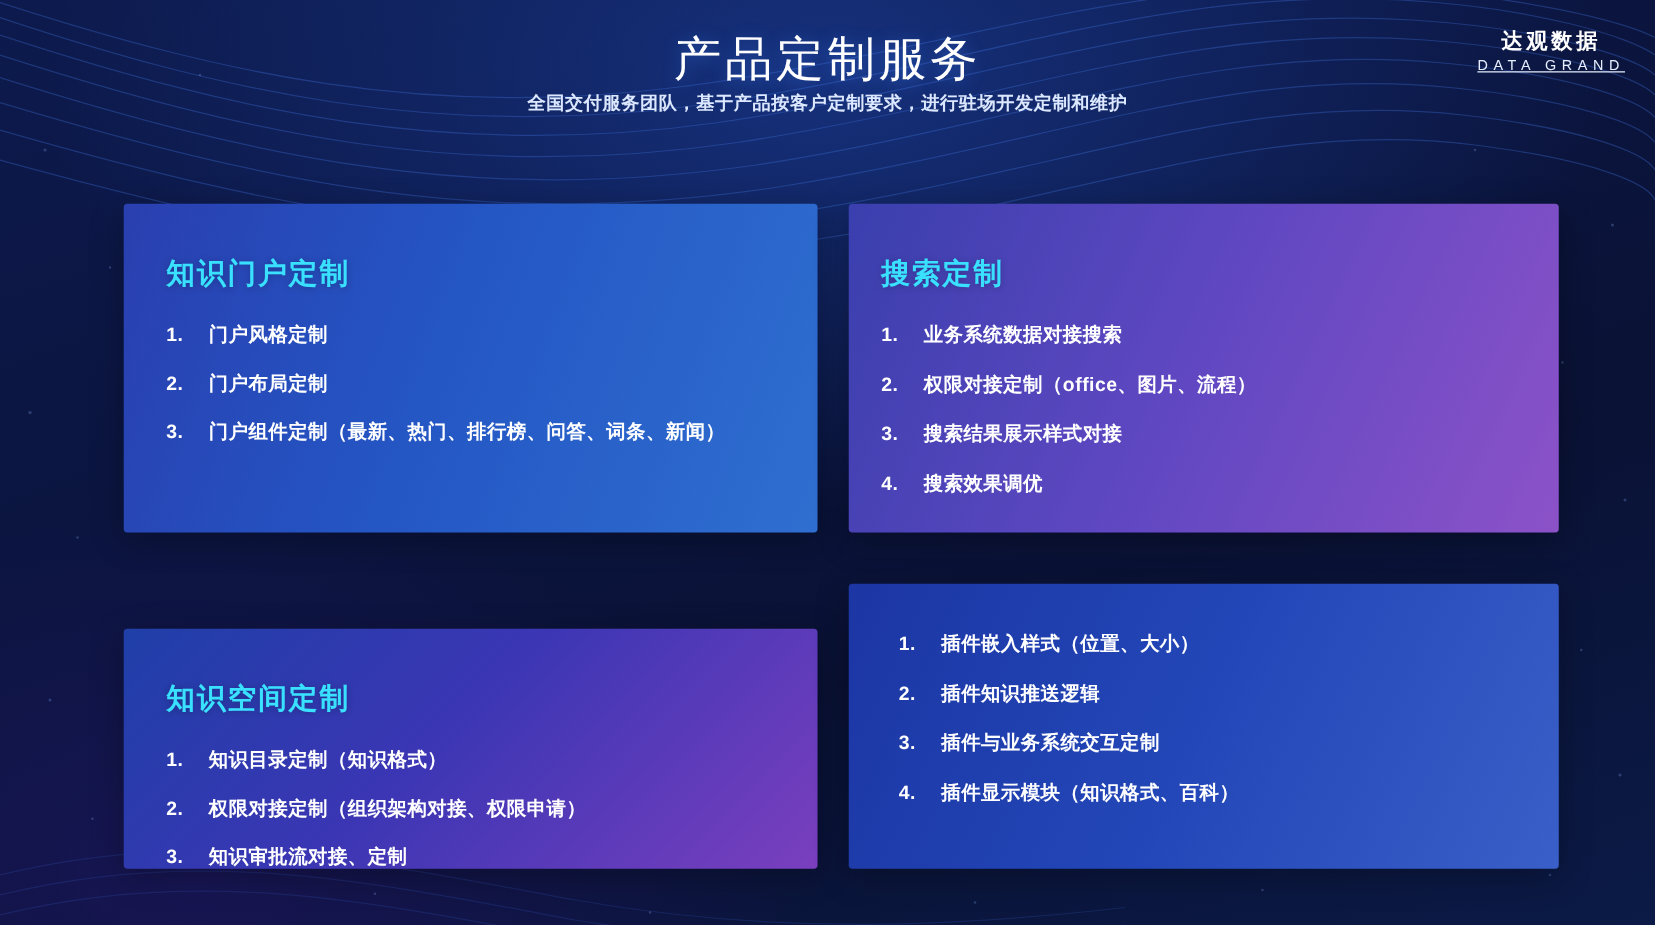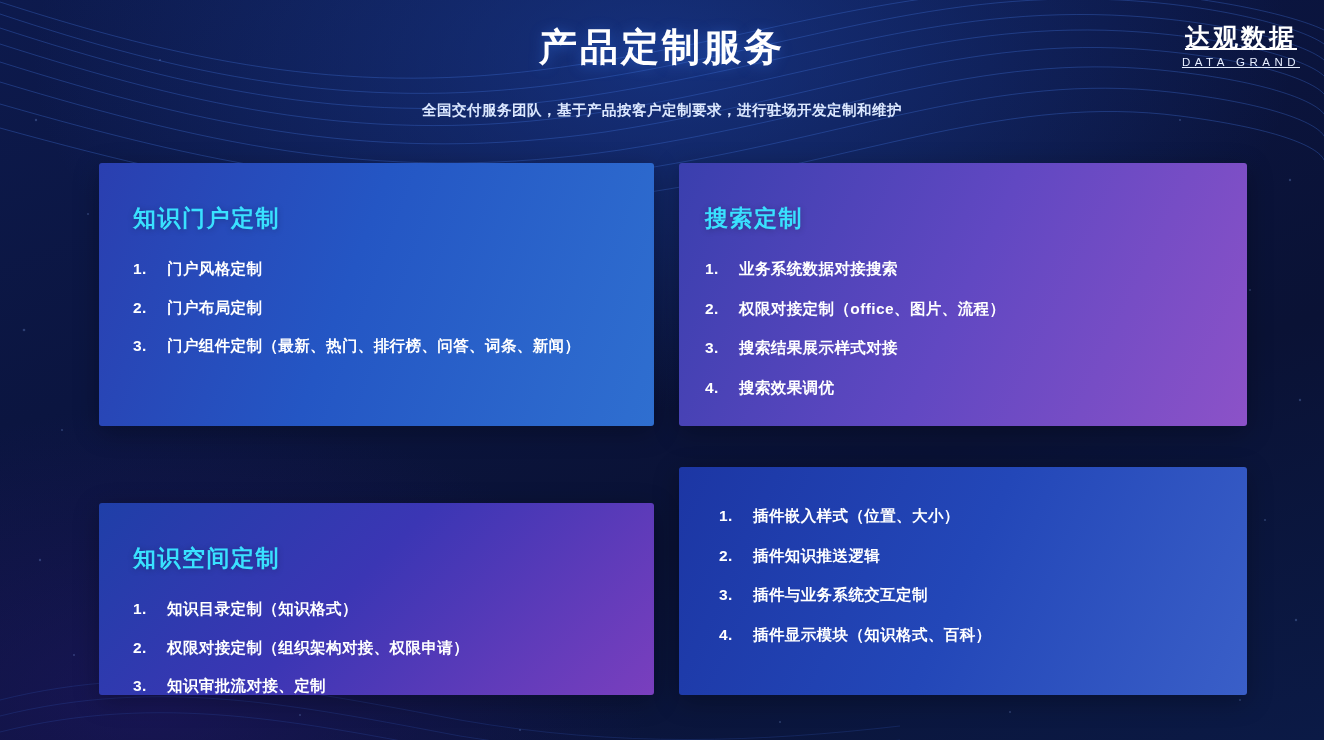"产品定制服务" .title { font-weight: bold -> normal }
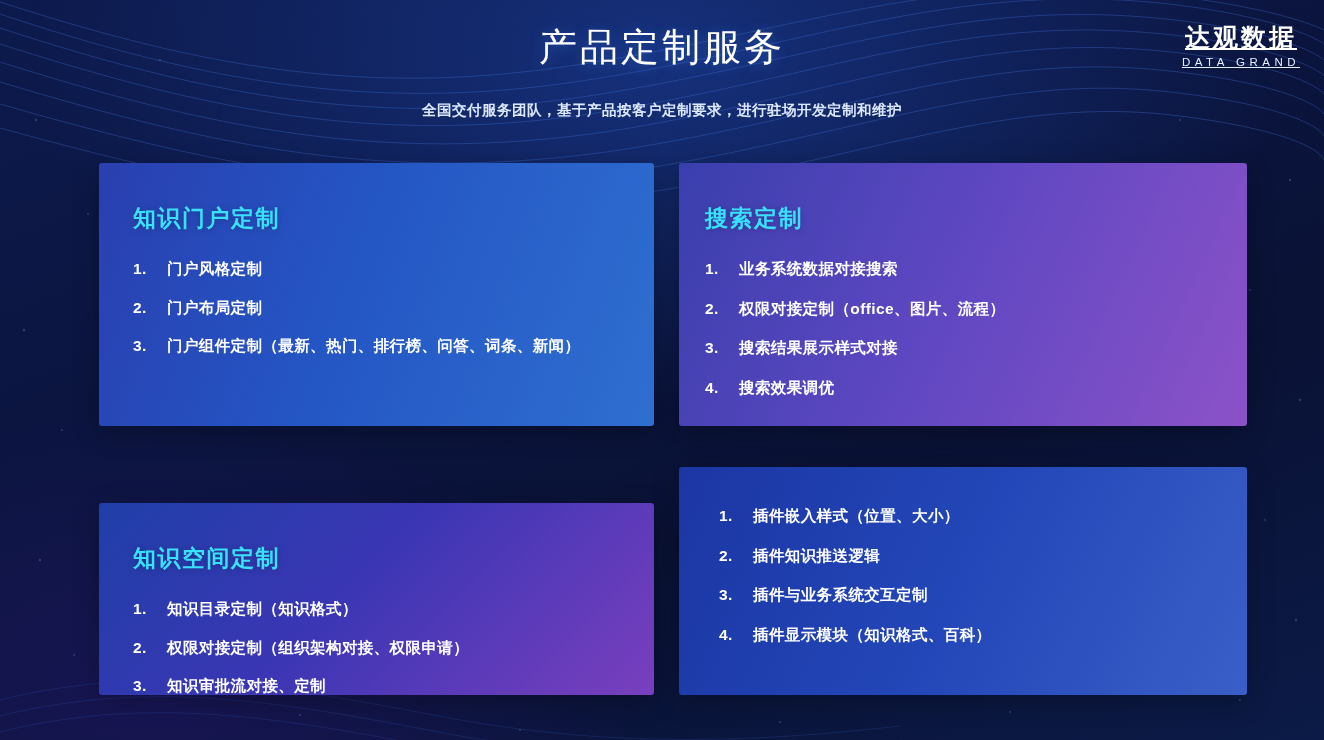"达观数据" .logo-cn { font-size: 25px -> 17px; text-decoration: underline -> none }
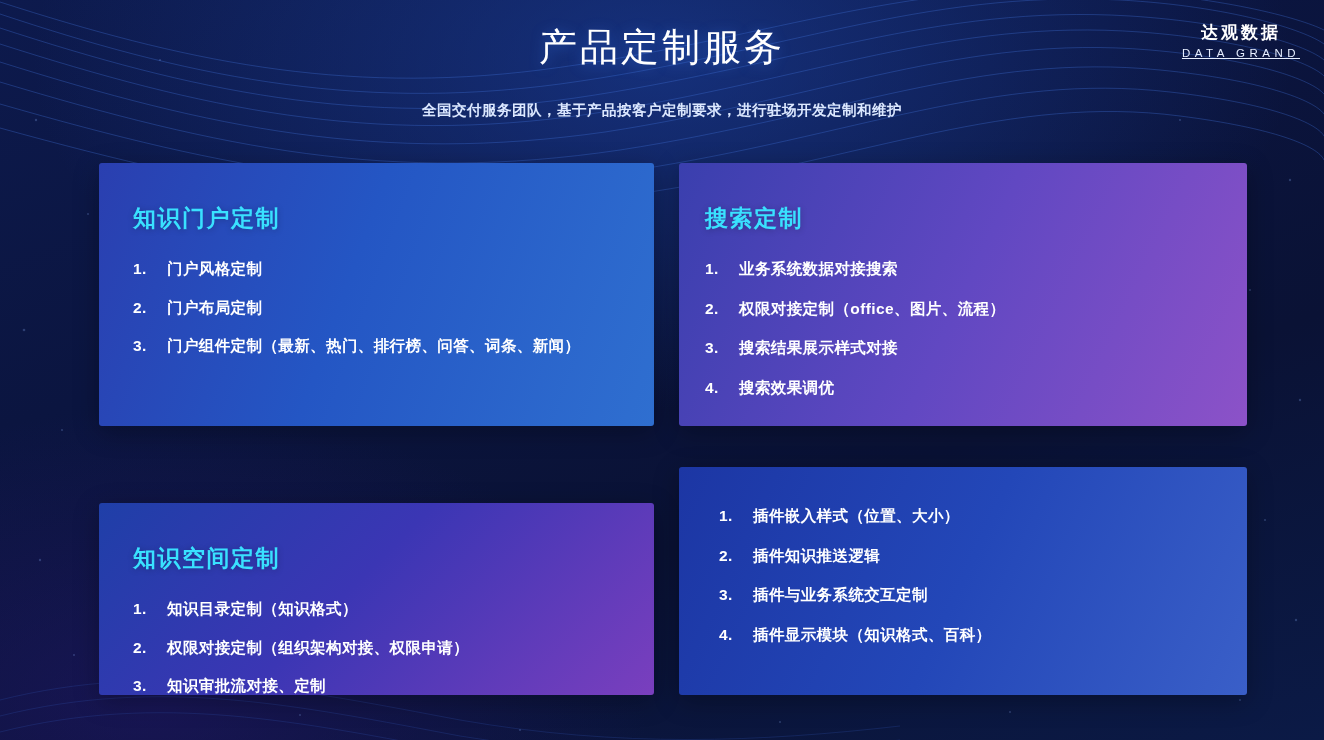"全国交付服务团队，基于产品按客户定制要求，进行驻场开发定制和维护" .subtitle { margin-top: 28px -> none }
